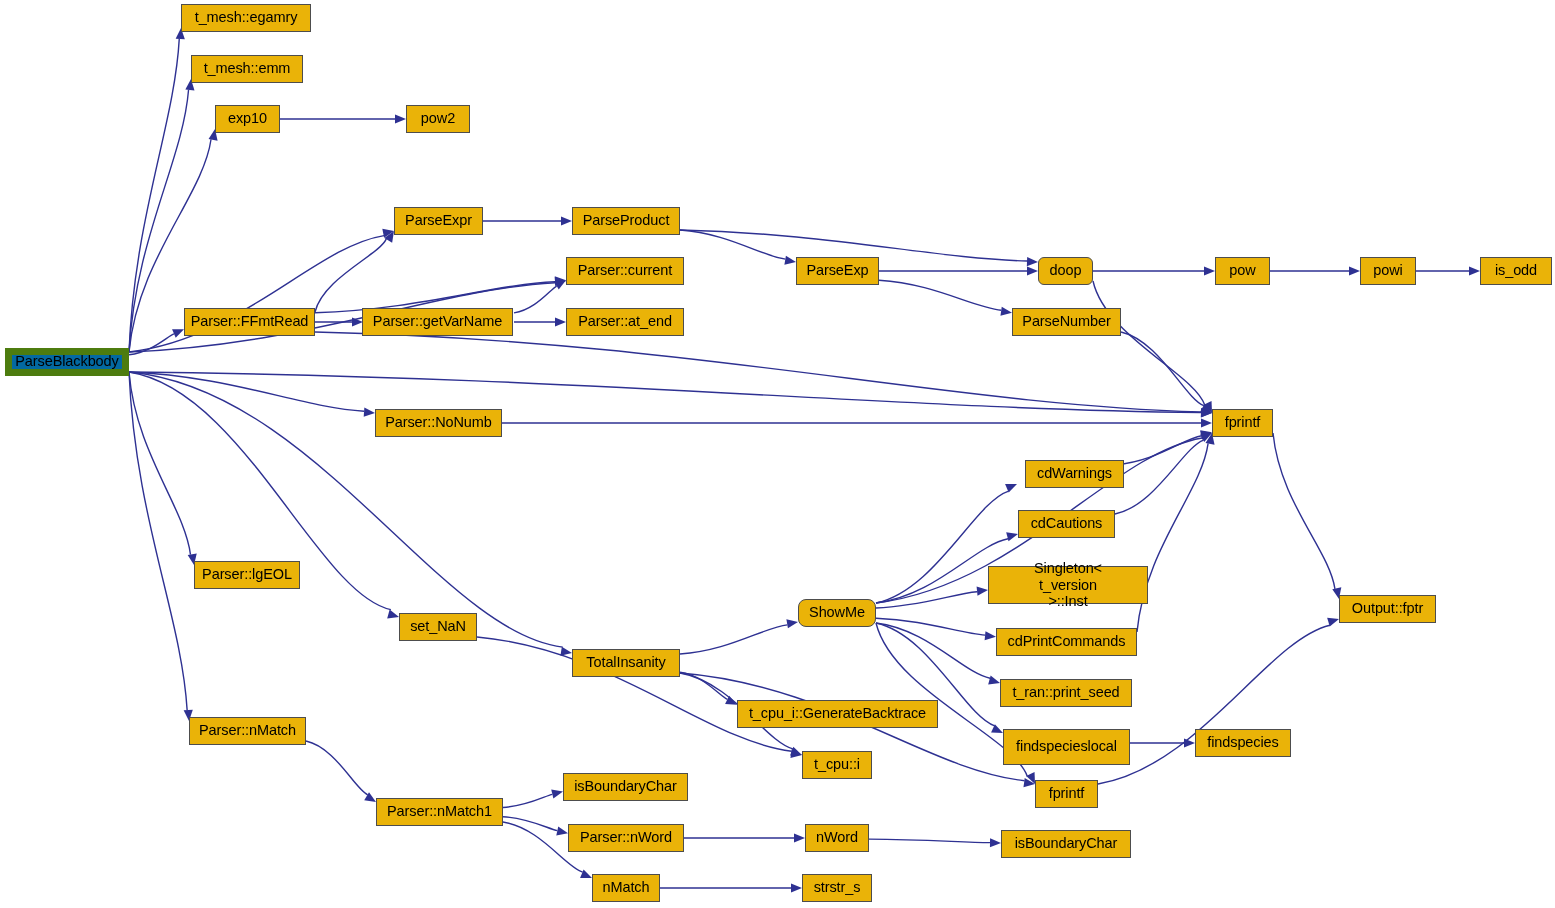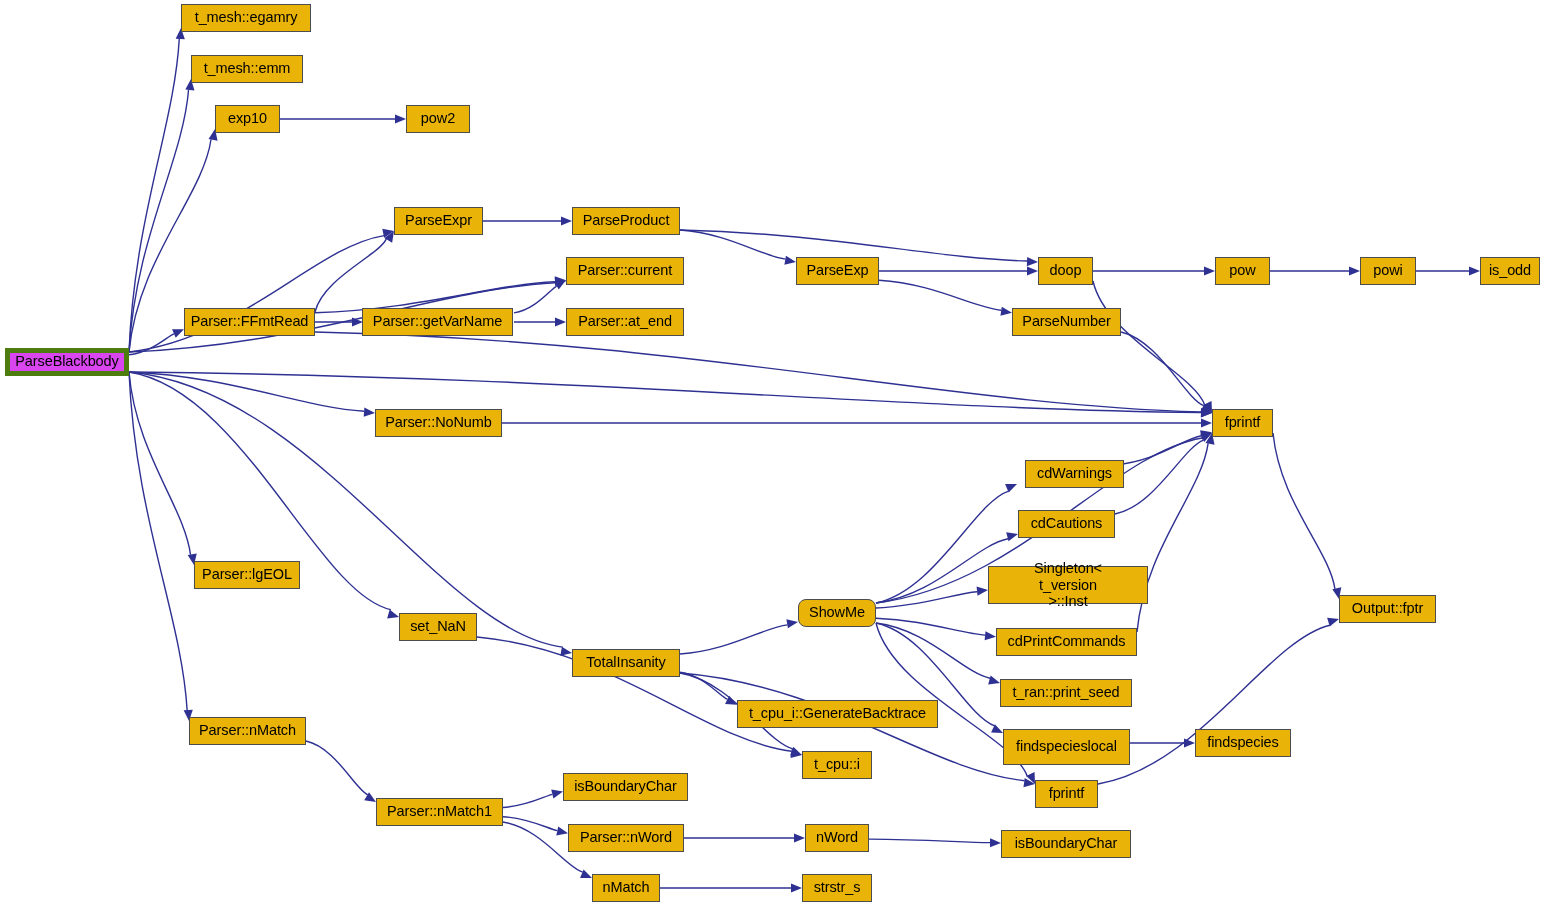"doop" div.node { border-radius: none -> 6px }
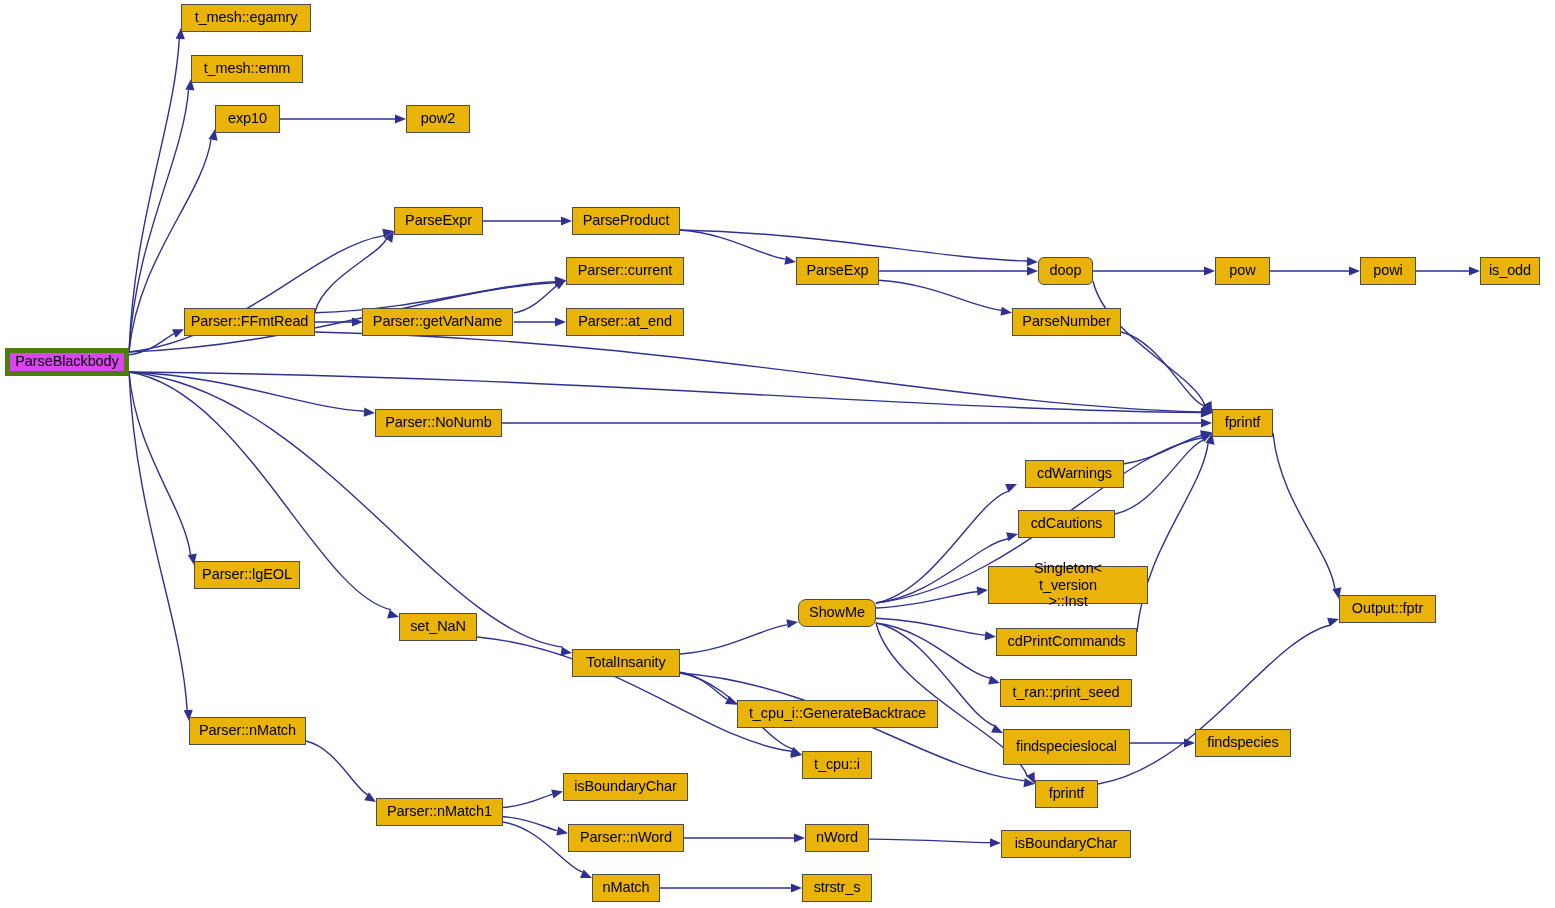"is_odd" div.node { width: 60px -> 72px }
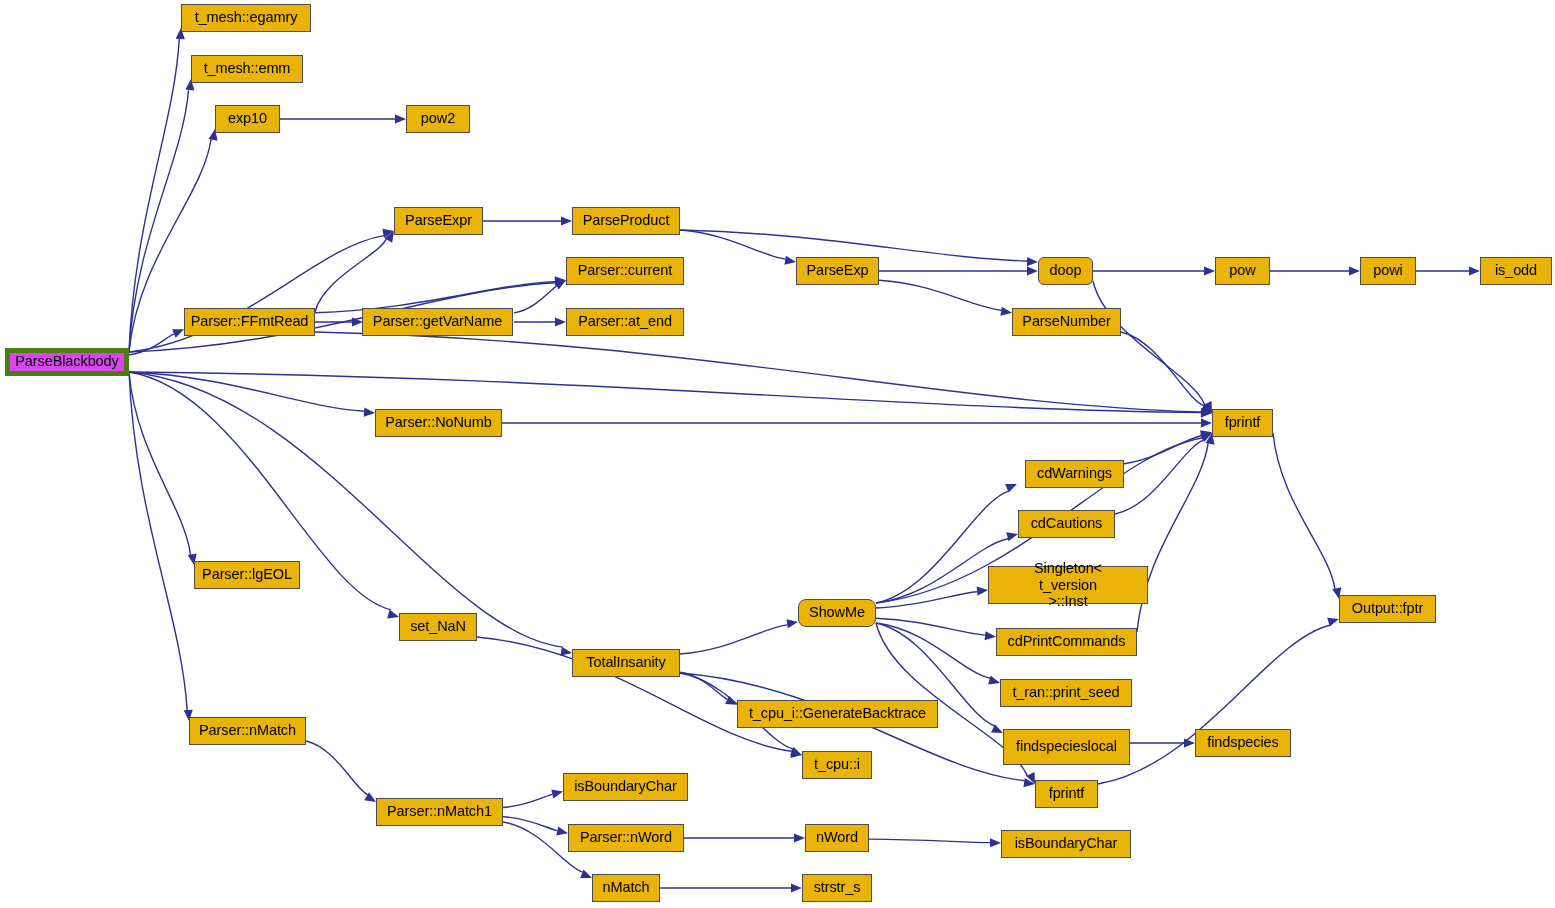"ParseBlackbody" .node.root { background: #d946ef -> #0369a1; border: 5px solid #4d7c0f -> 7px solid #4d7c0f }
